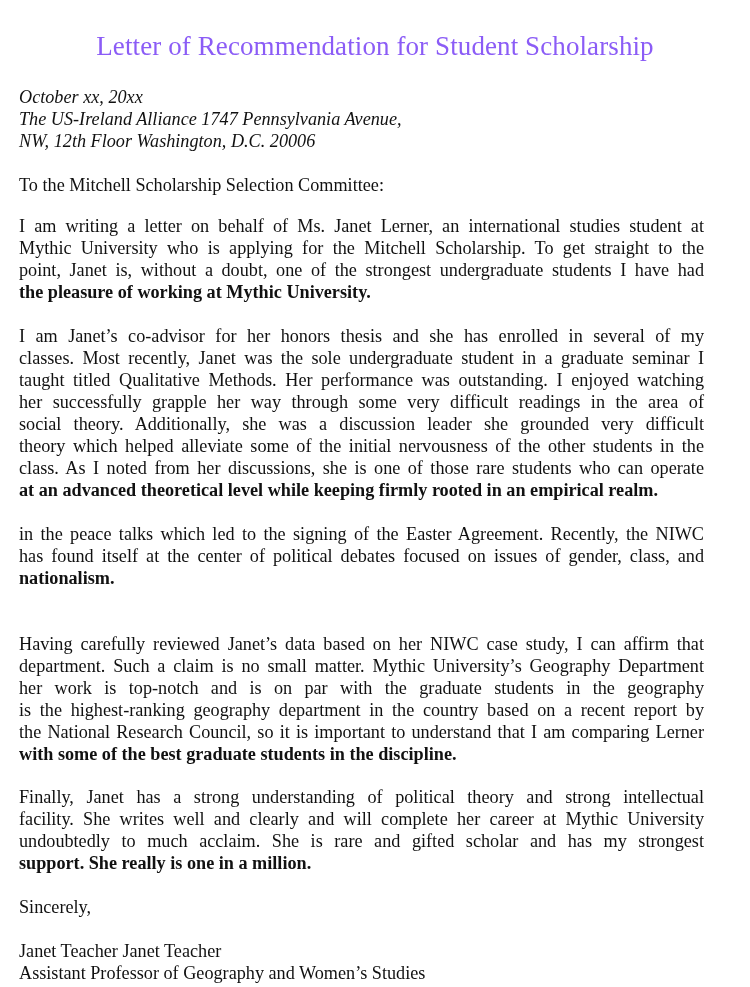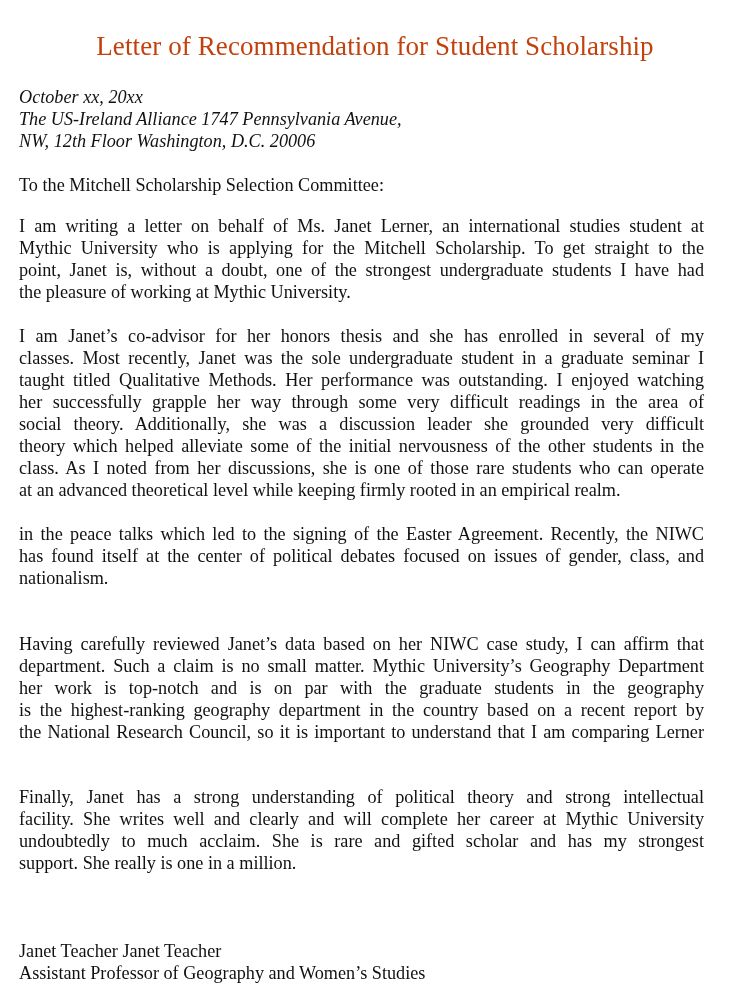"Letter of Recommendation for Student" .title { color: #c2410c -> #8b5cf6 }
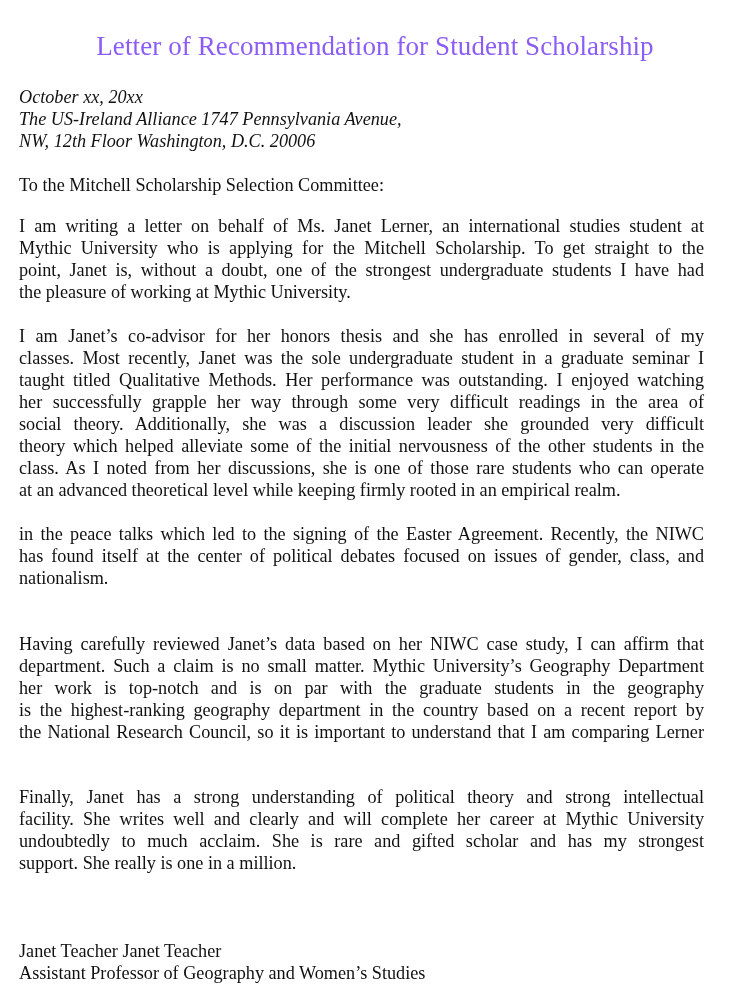"the pleasure of working at" .jline.last { font-weight: none -> bold }
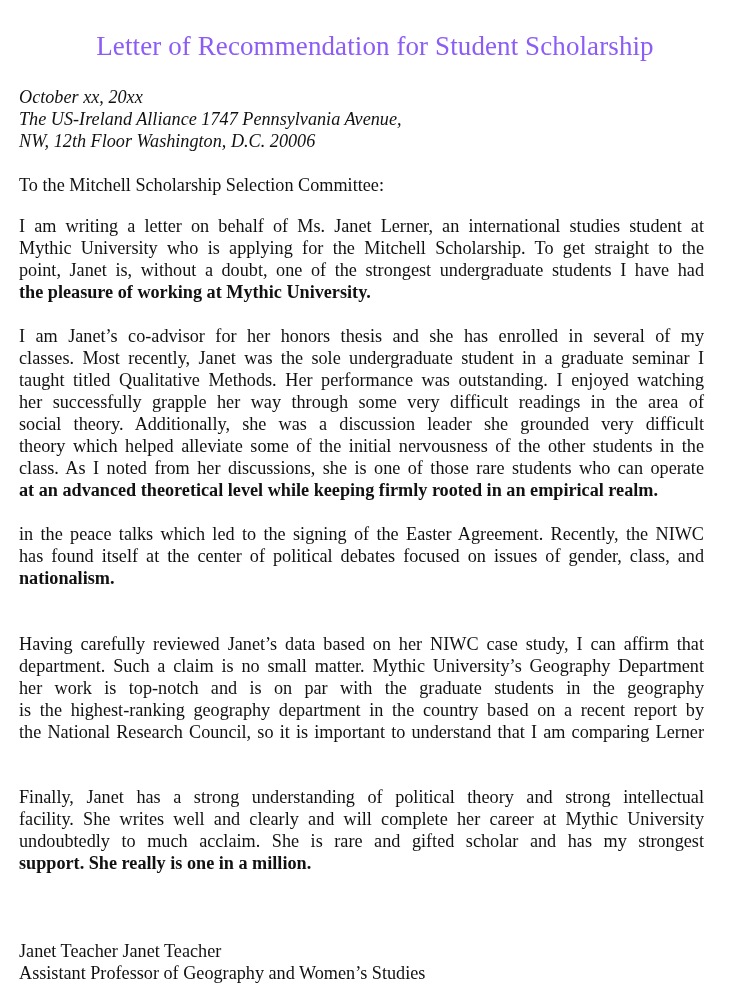"with some of the best" span.jline { html: none -> <span>with some of the best graduate students in the discipline.</span> }
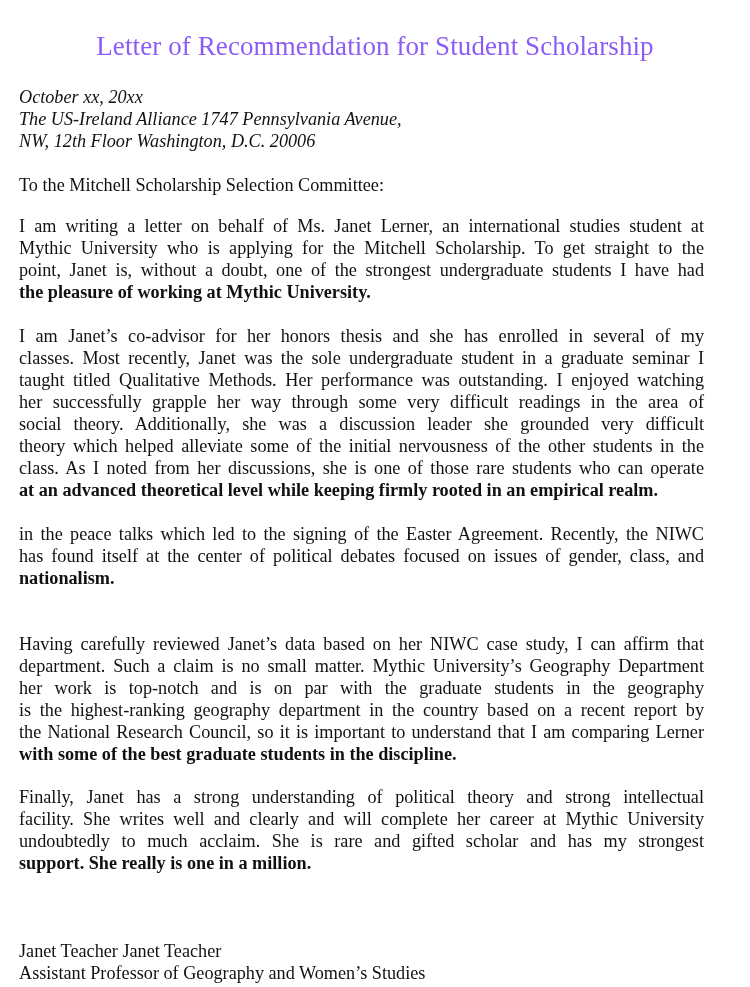"Sincerely," div.block { html: none -> <div> <span>Sincerely,</span> </div> }
